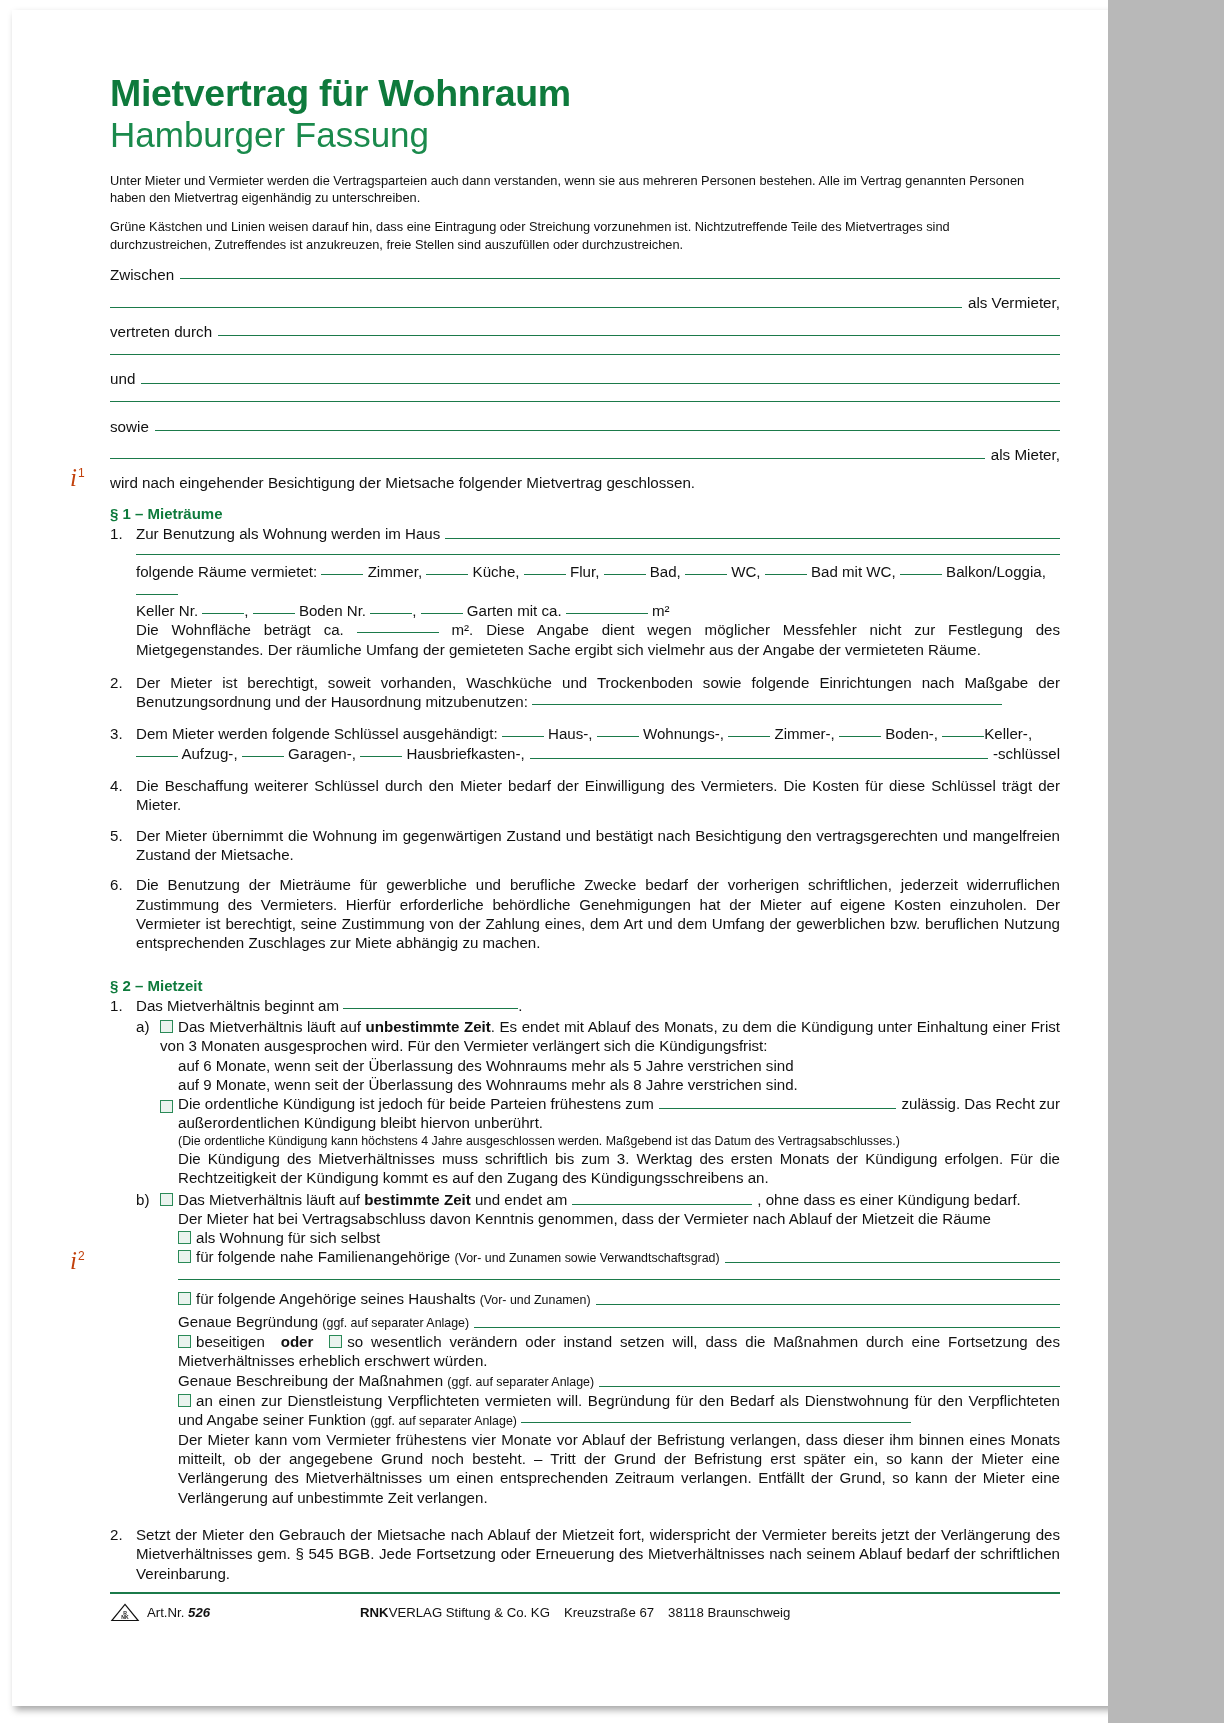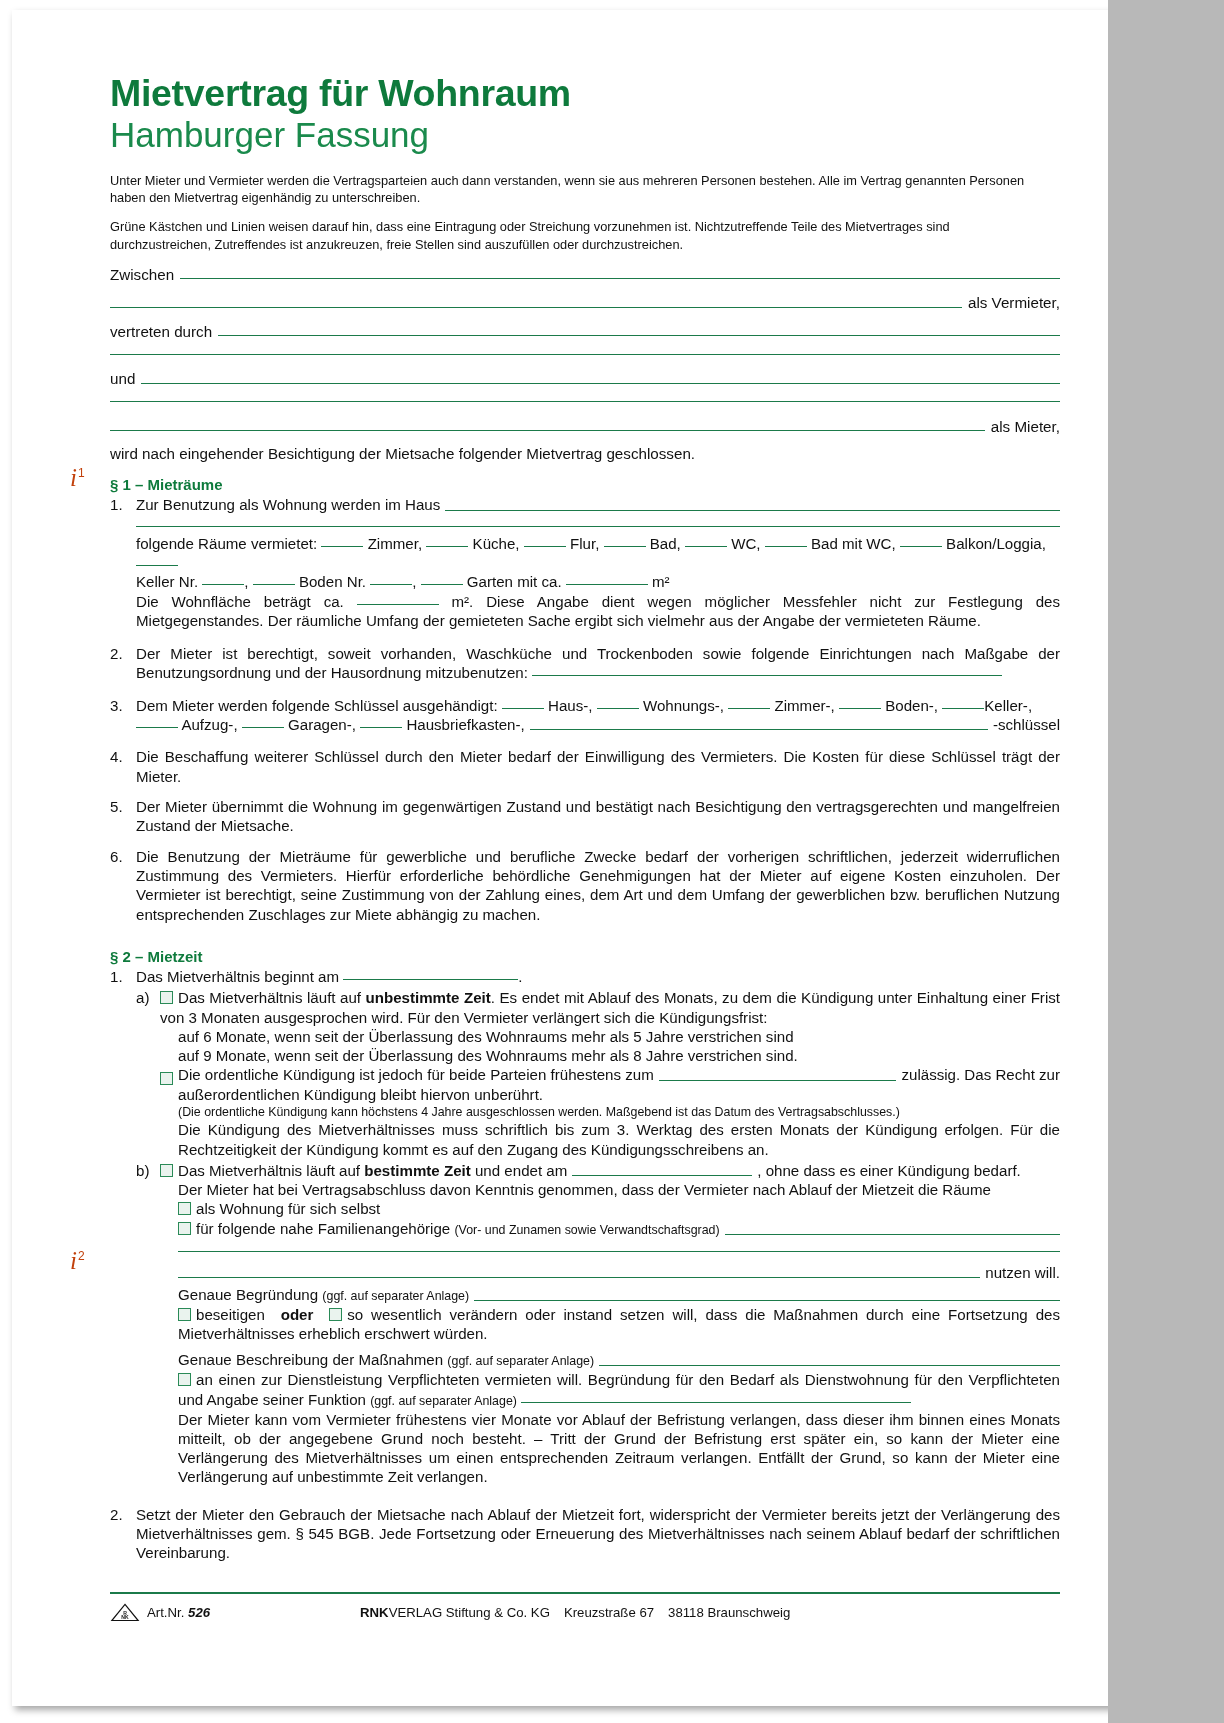"sowie" div.party-row { html: none -> <div> <span>sowie</span> <span></span> </div> }
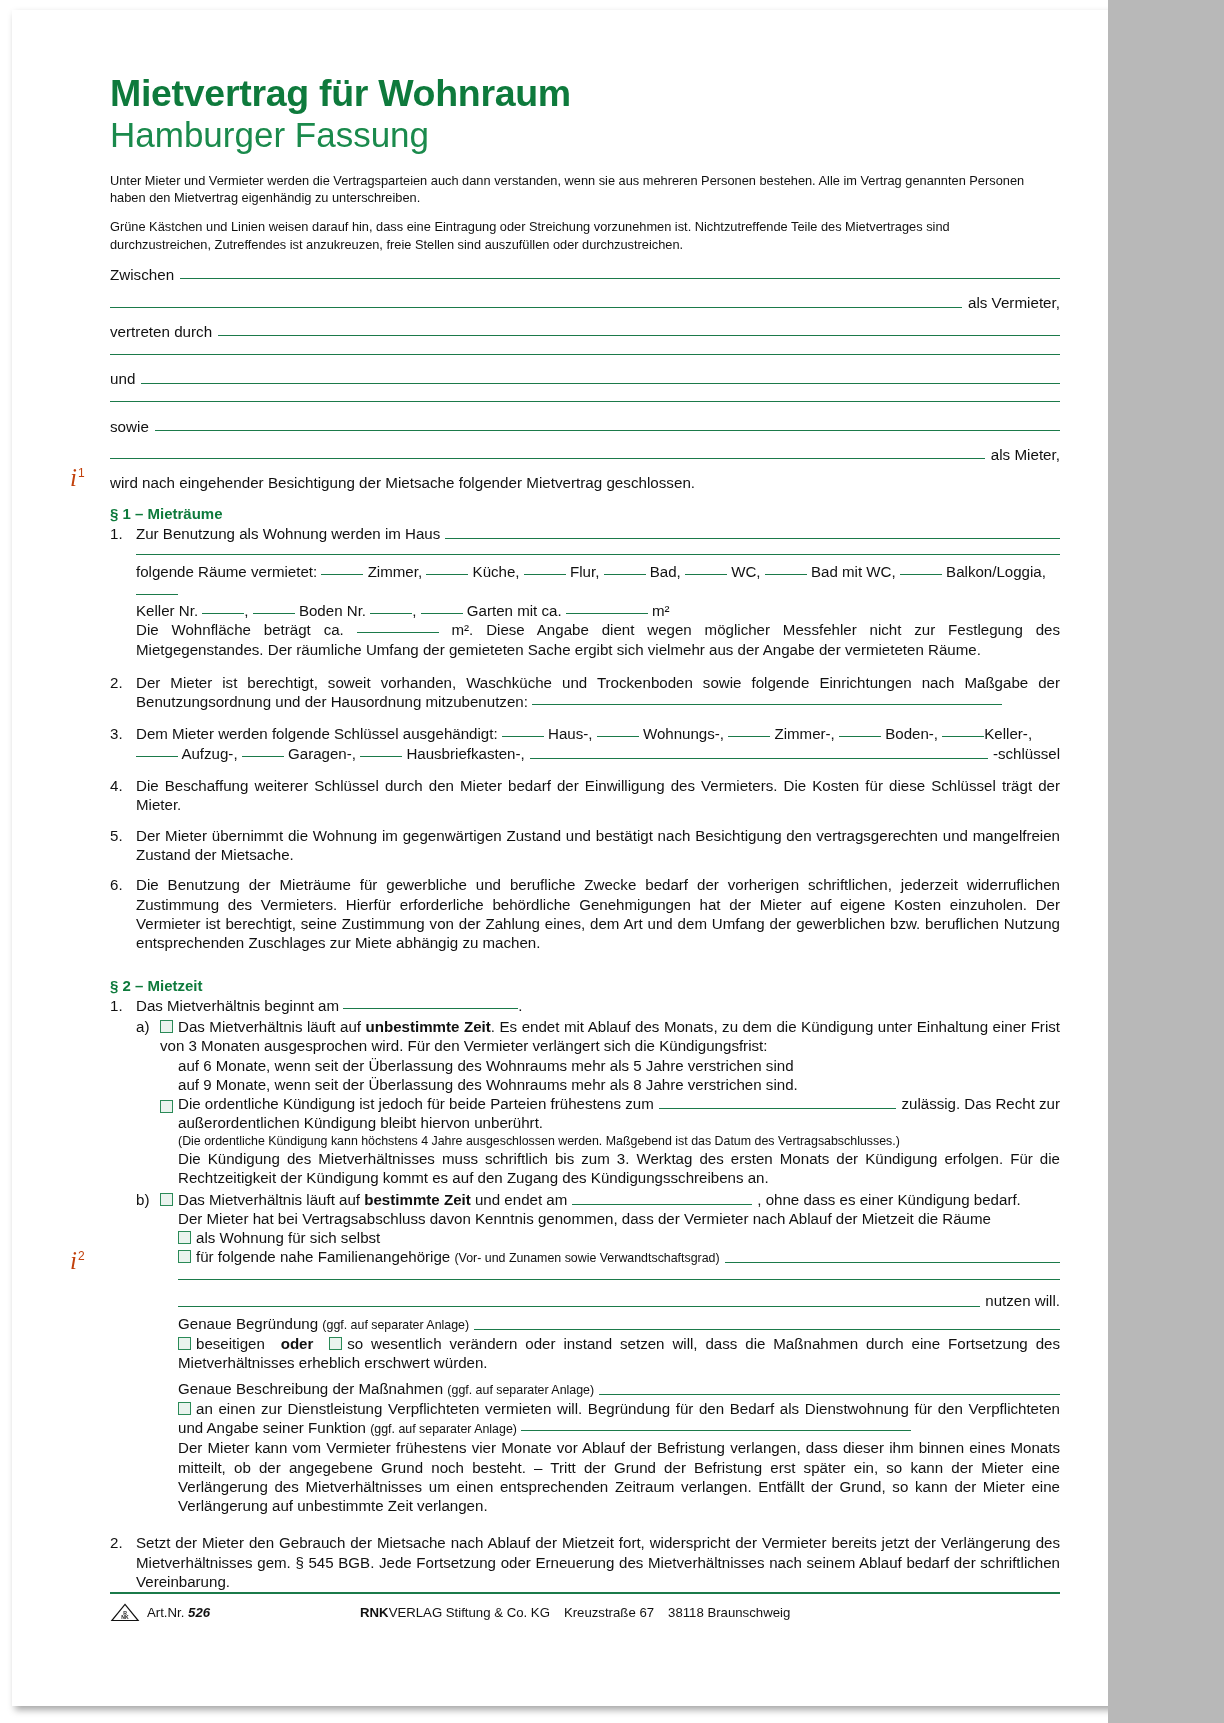"für folgende Angehörige seines Haushalts" div.flexline { html: none -> <div> <span><span></span><span>für folgende Angehörige seines Haushalts</span> <span>(Vor- und Zunamen)</span></span> <span></span> </div> }
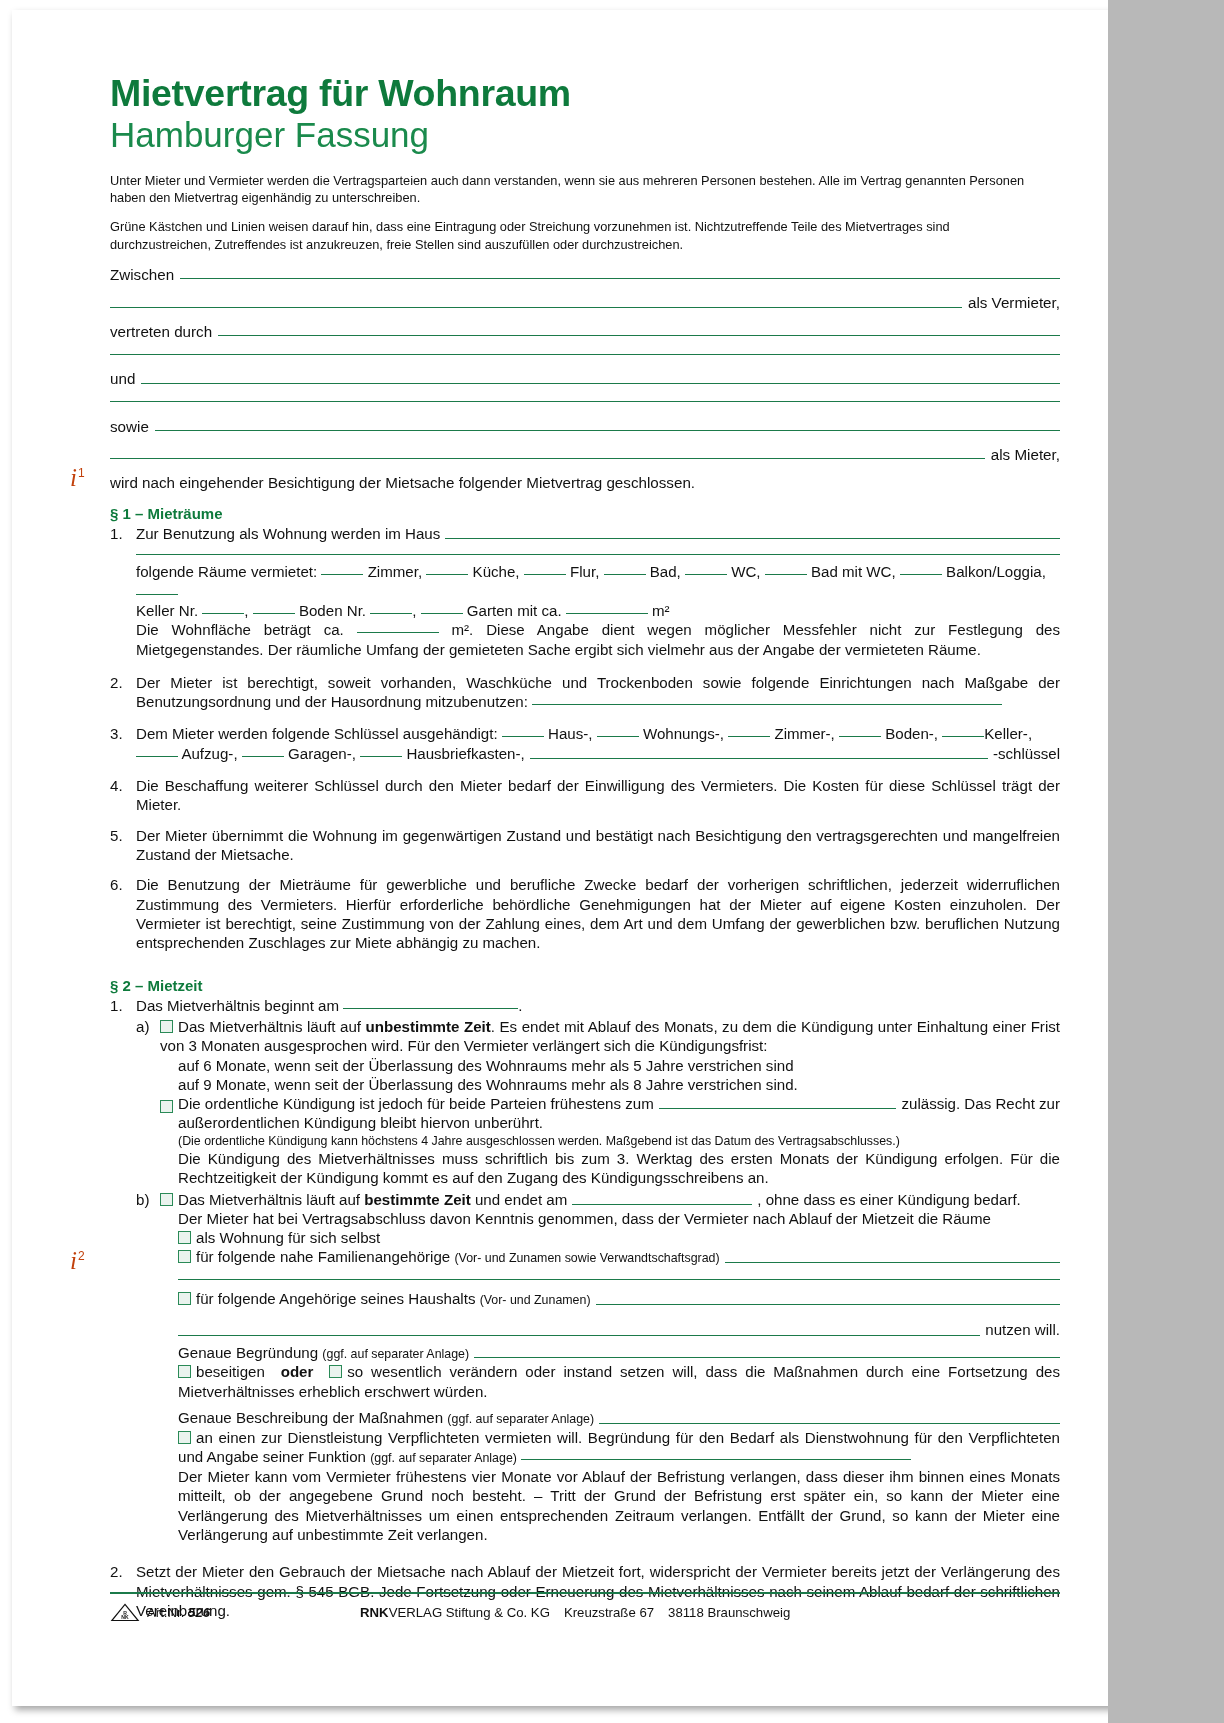"nutzen will." div.flexline { html: <div> <span></span> <span>nutzen will.</span> </div> -> none }
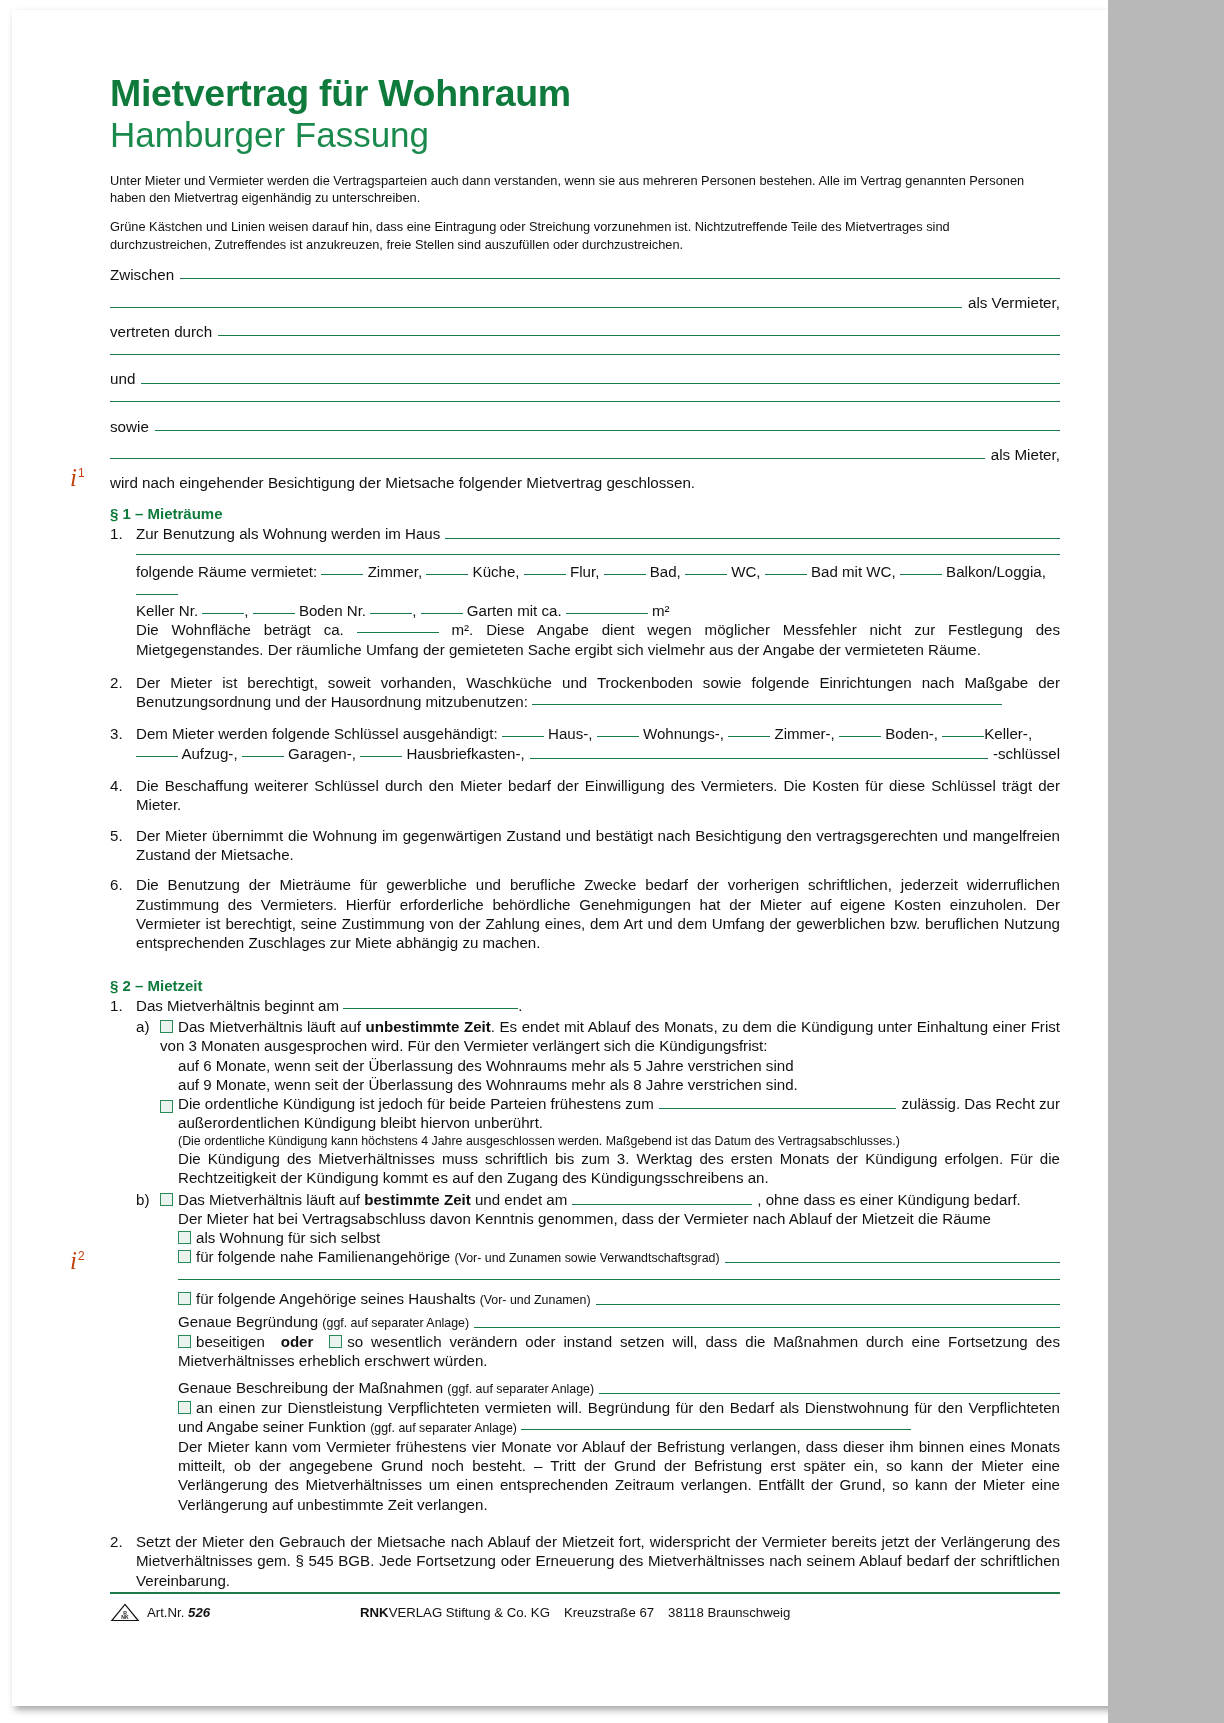"Genaue Beschreibung der Maßnahmen (ggf." div.flexline { margin-top: 7px -> 0 }
